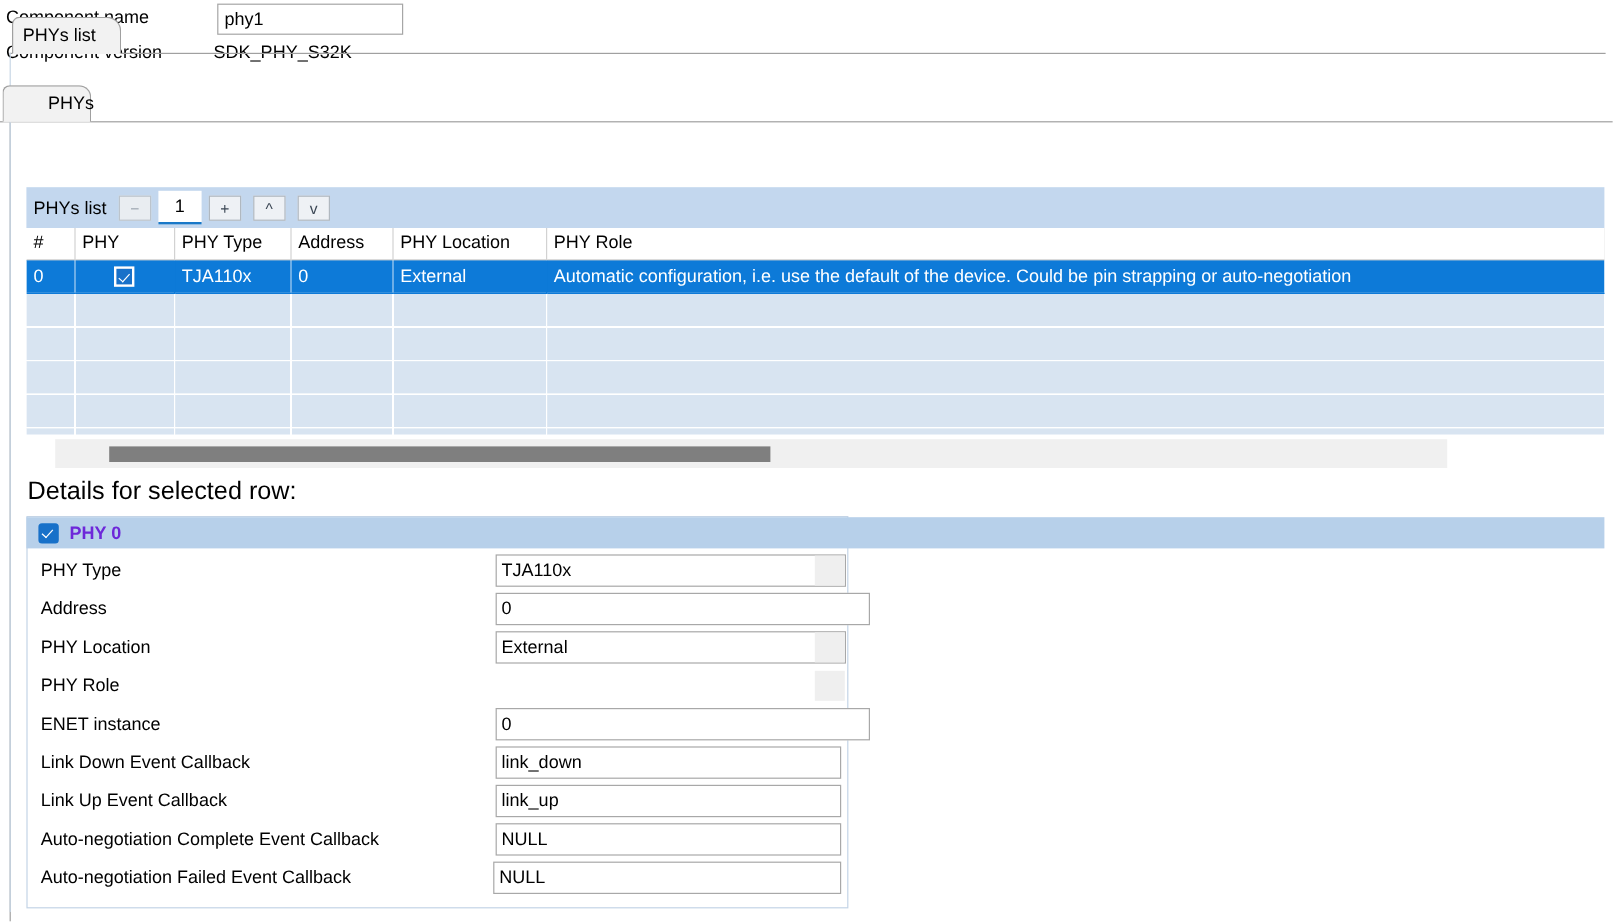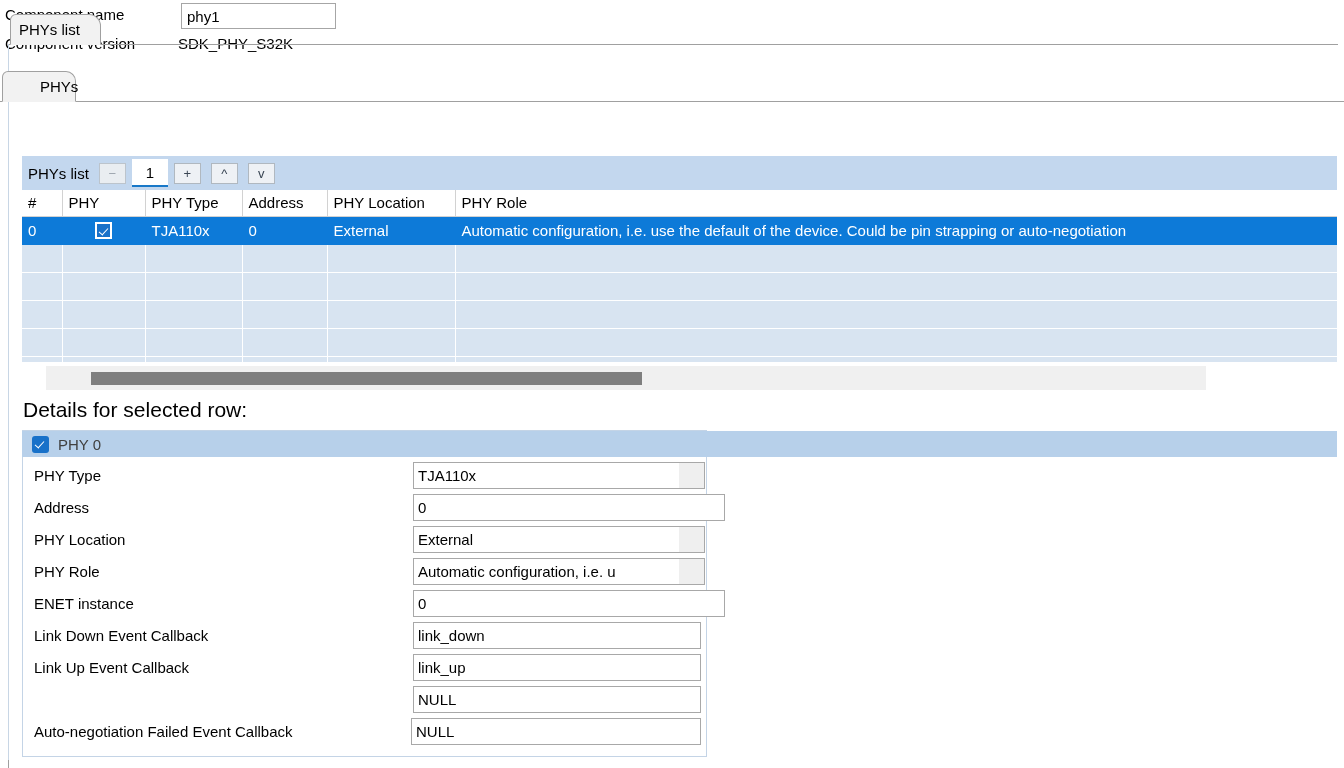"PHY 0" .details-header .htxt { color: #404040 -> #6d28d9; font-weight: none -> bold }
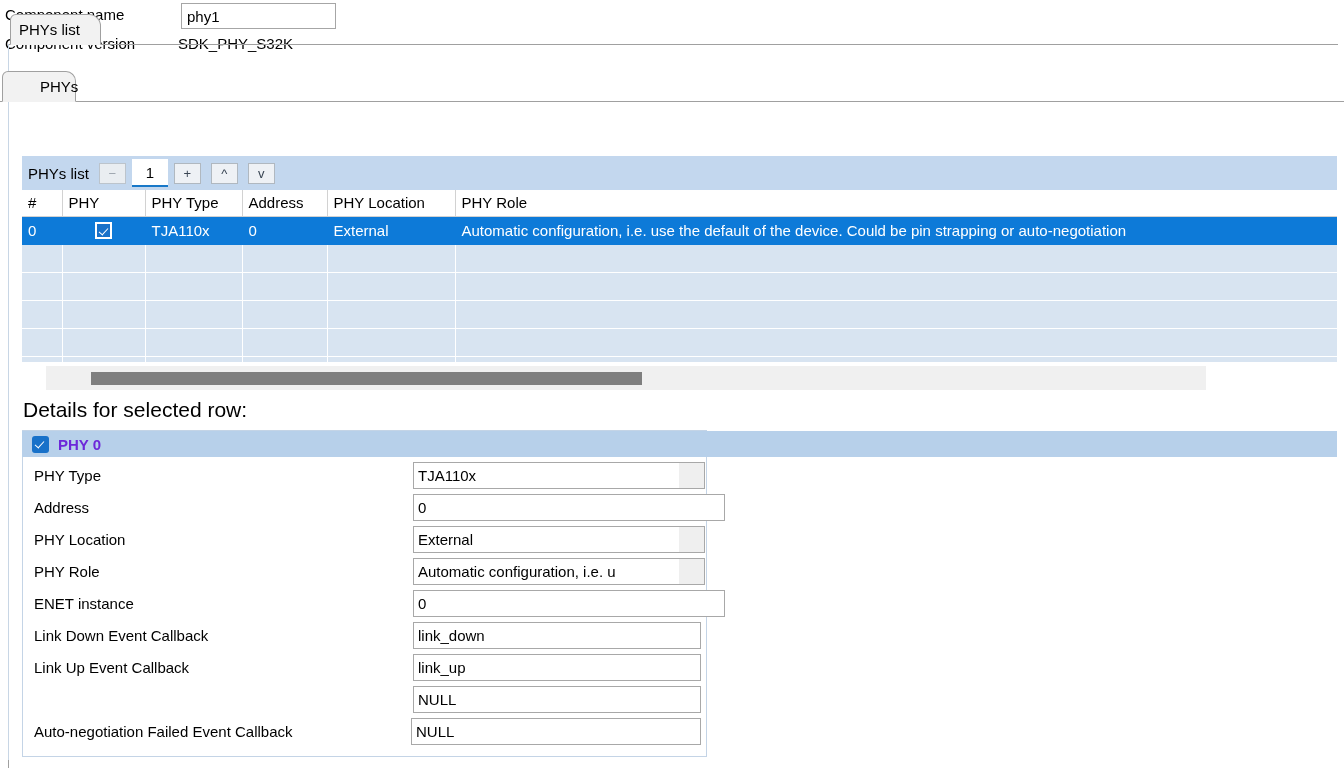"Automatic configuration, i.e. u" input.finput { html: <input> -> none }
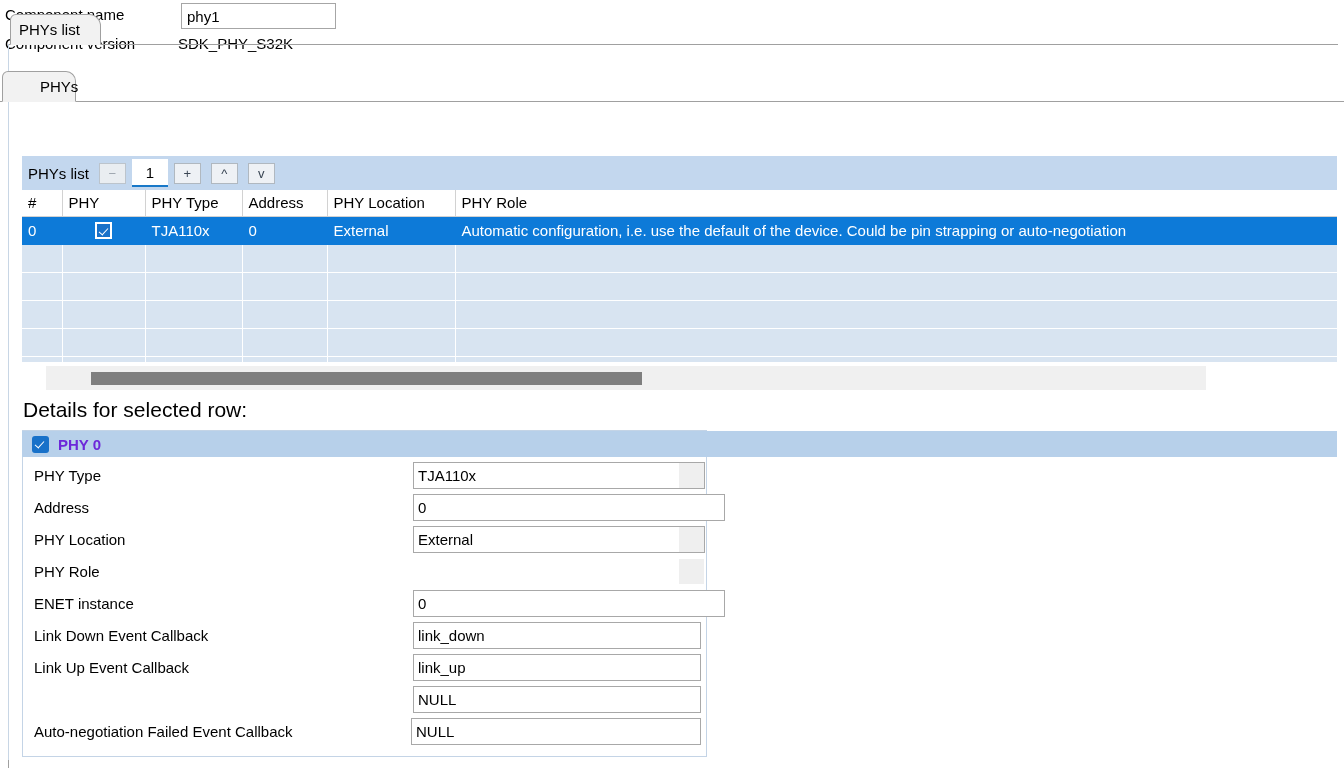"Auto-negotiation Complete Event Callback" span.flabel { html: none -> <span>Auto-negotiation Complete Event Callback</span> }
